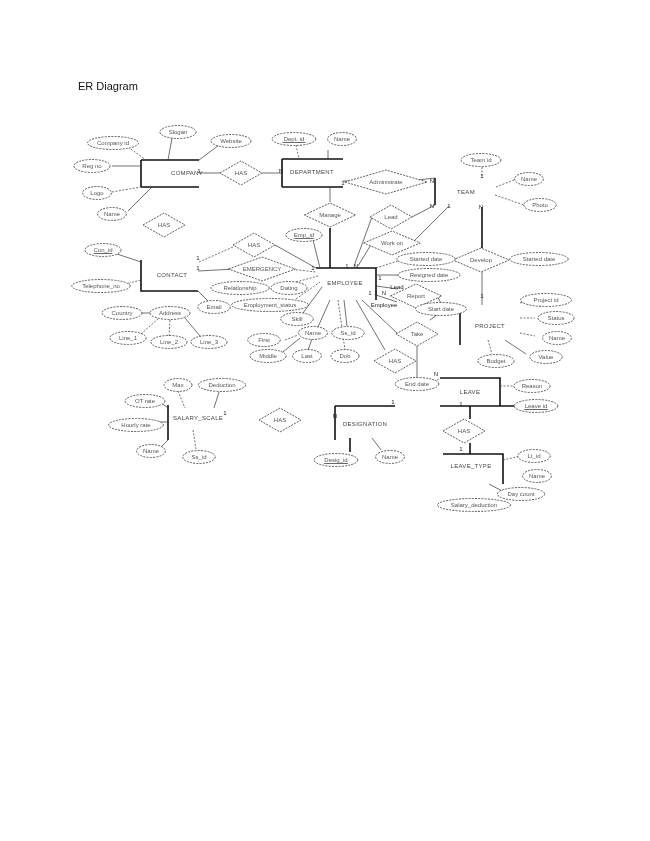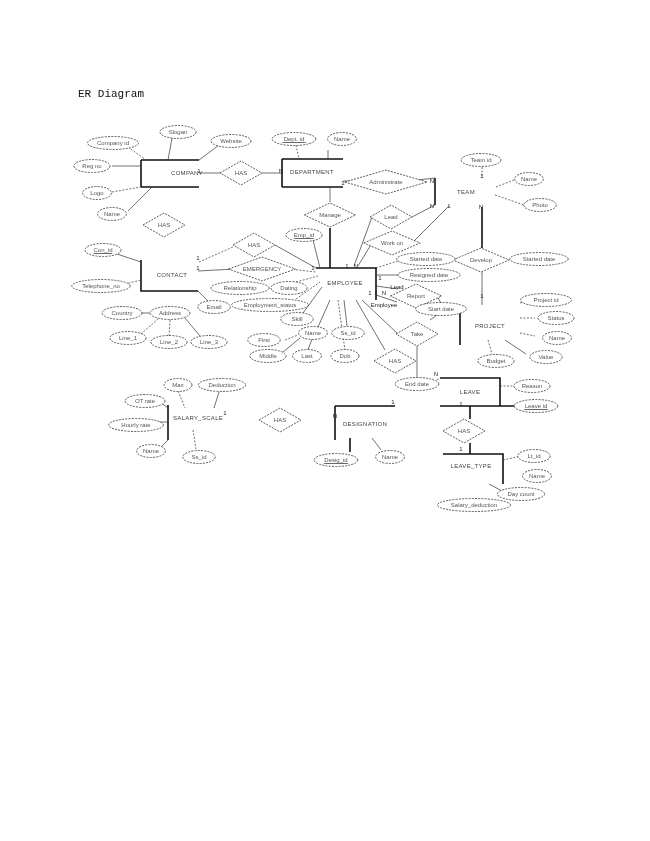"ER Diagram" .page-title { font-family: Liberation Mono, monospace -> Liberation Sans, sans-serif; top: 88px -> 80px }
